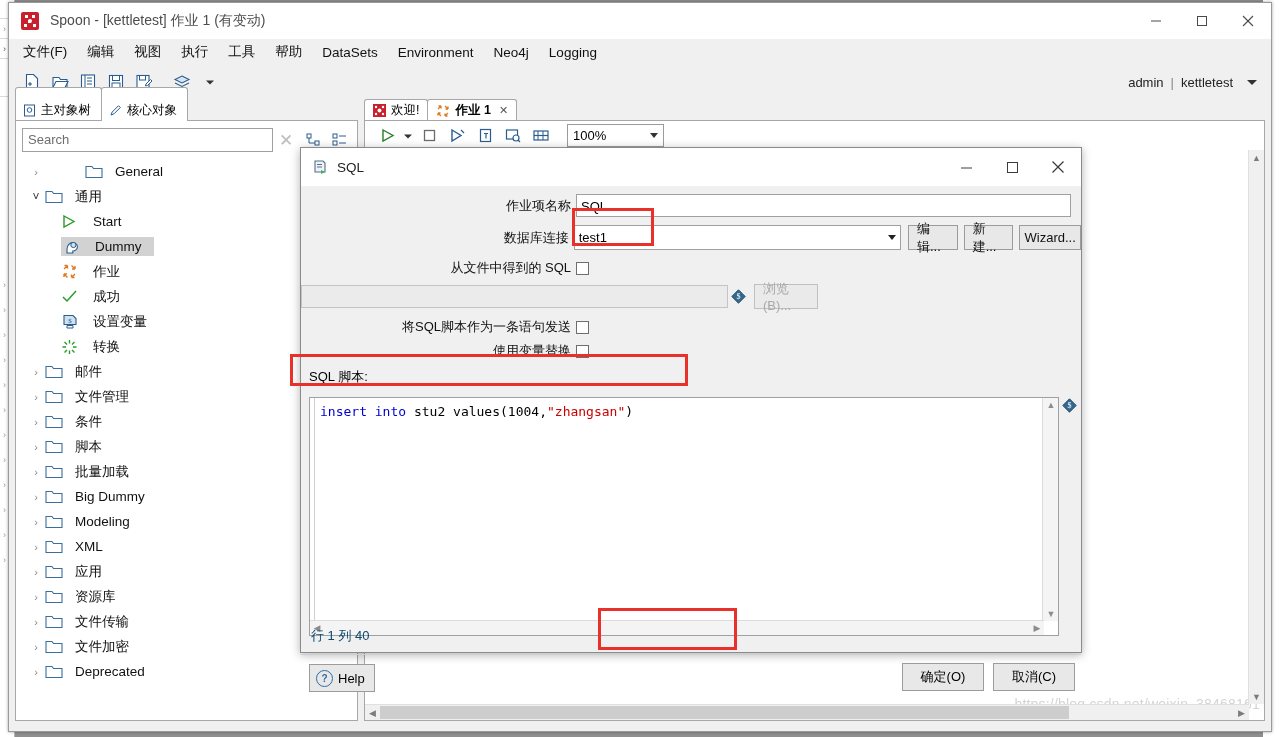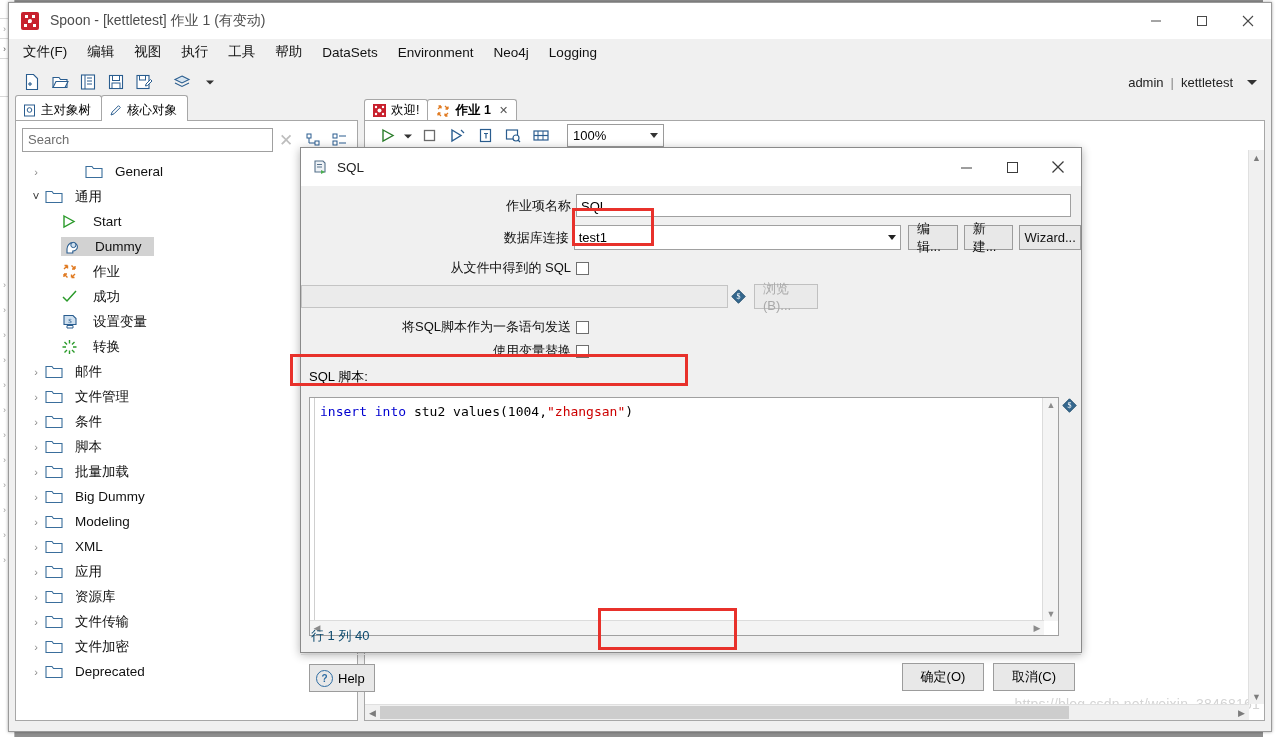"主对象树" .ltab { padding: 4px 10px 0 7px -> 12px 10px 0 7px }
